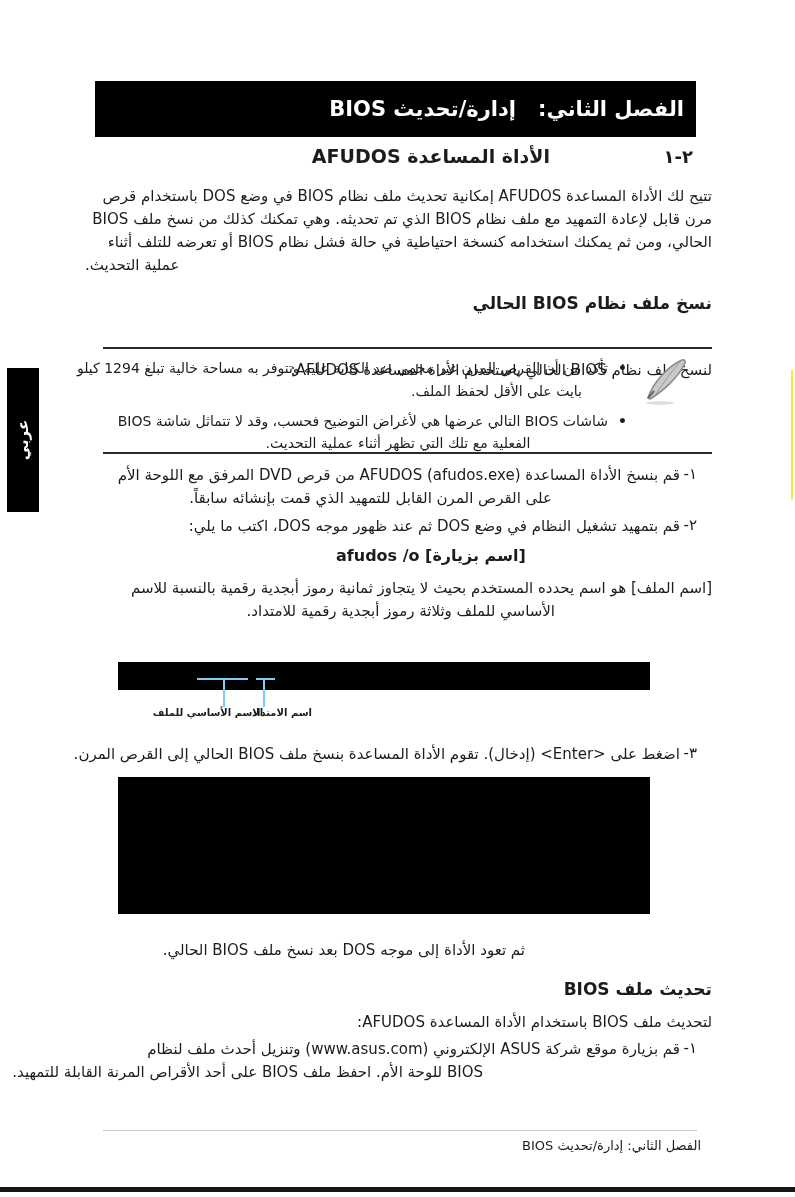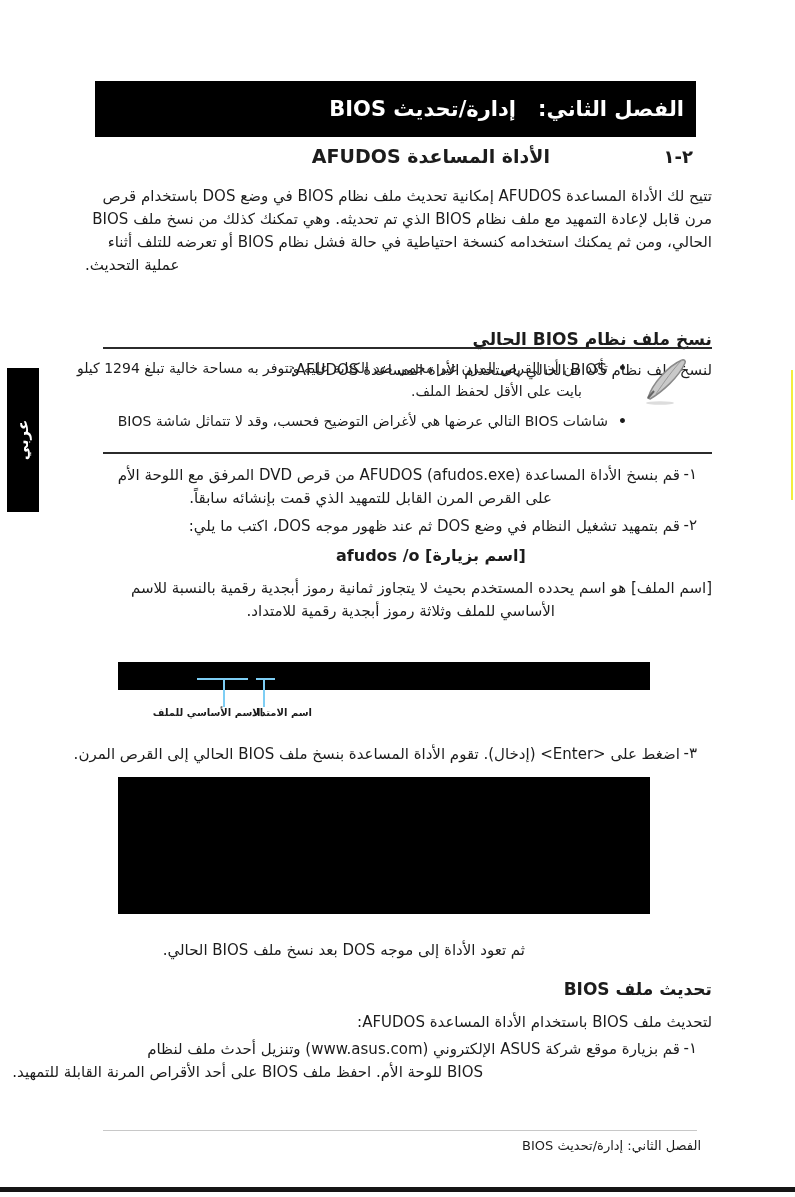"نسخ ملف نظام BIOS الحالي" div.h2 { margin-top: 36px -> none }
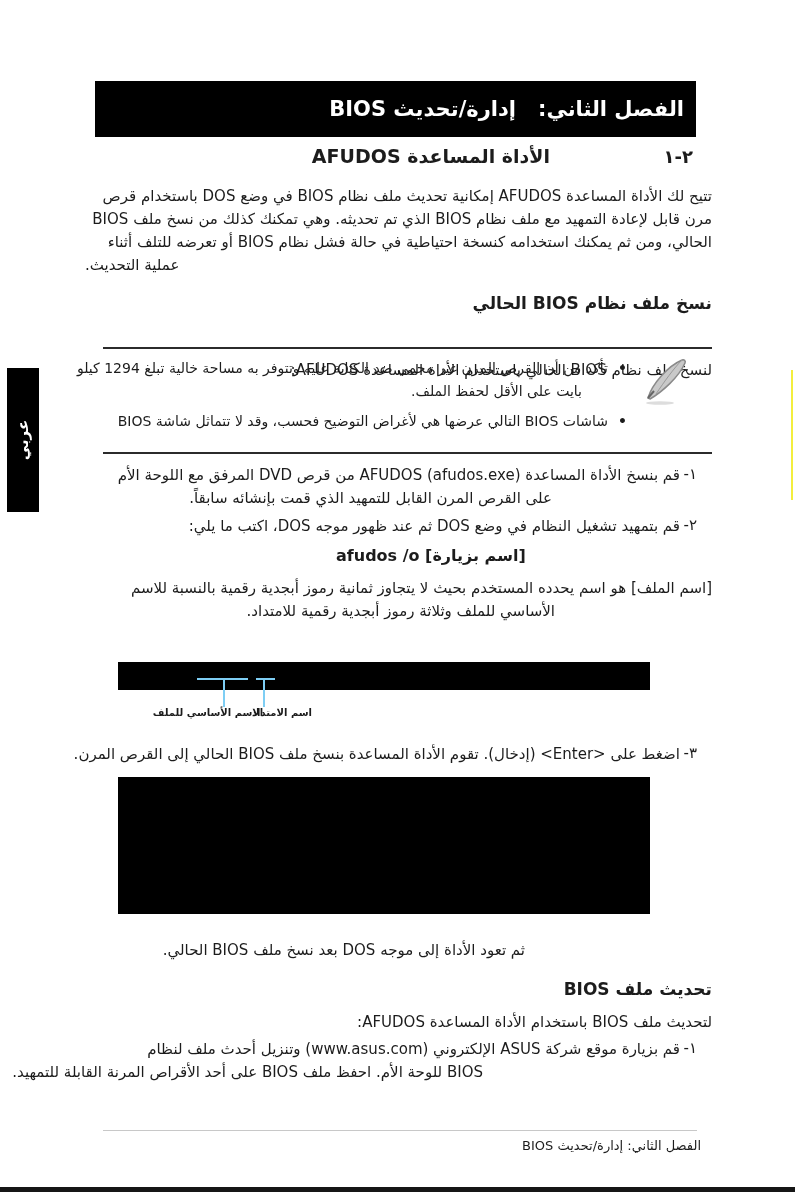"الفعلية مع تلك التي تظهر" div.ln { html: none -> <div>الفعلية مع تلك التي تظهر أثناء عملية التحديث.</div> }
